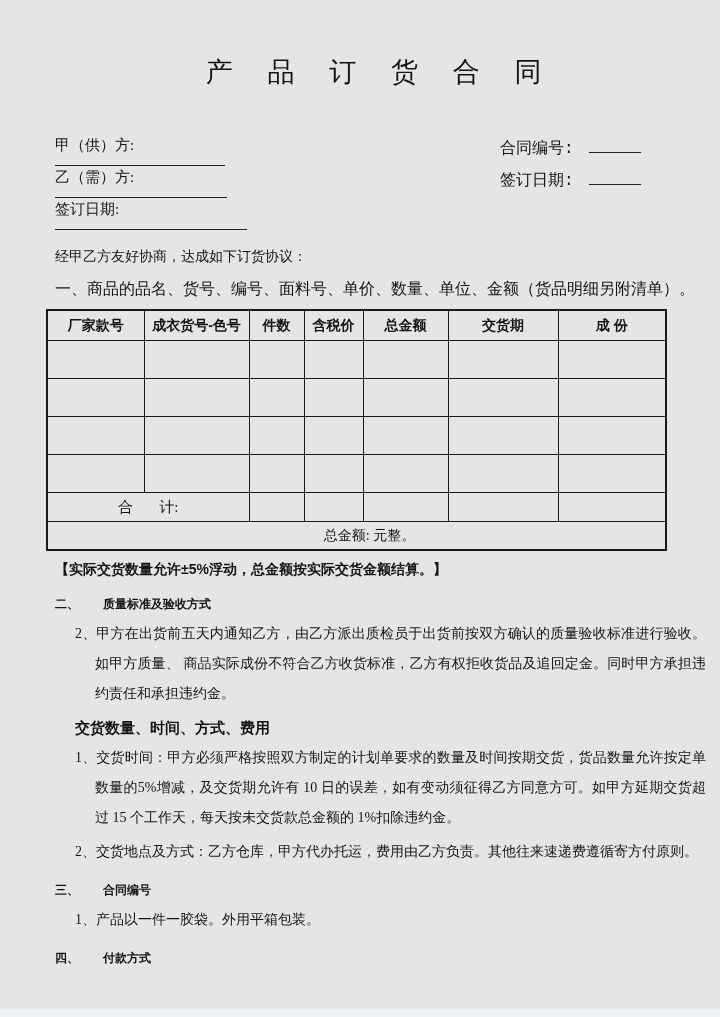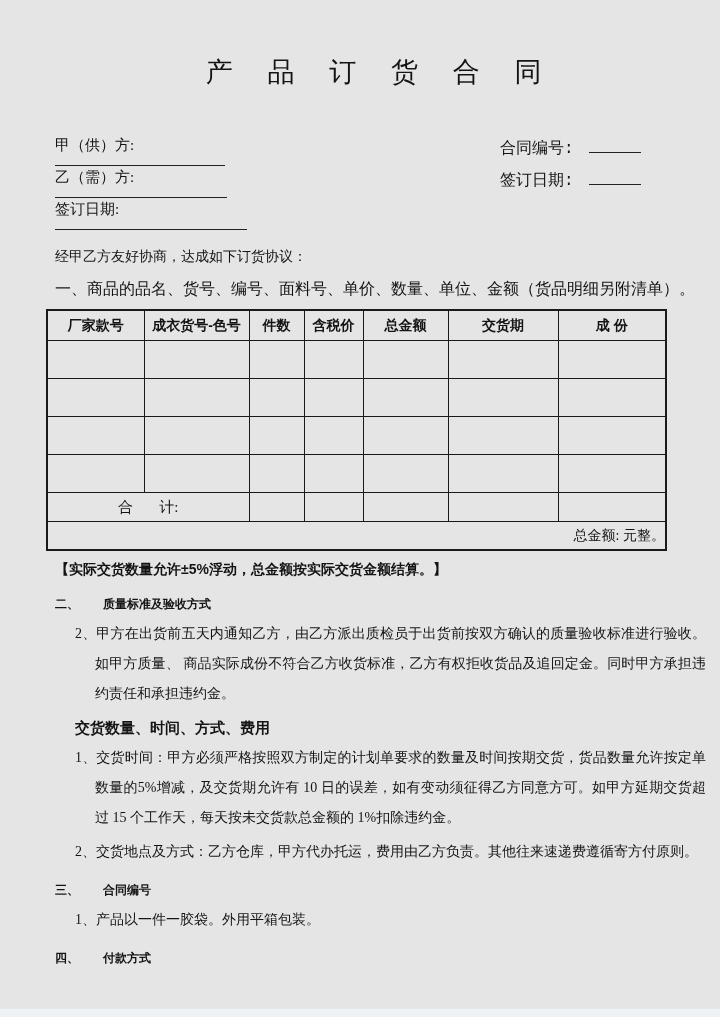"总金额: 元整。" .amount-row td { text-align: right -> center }
